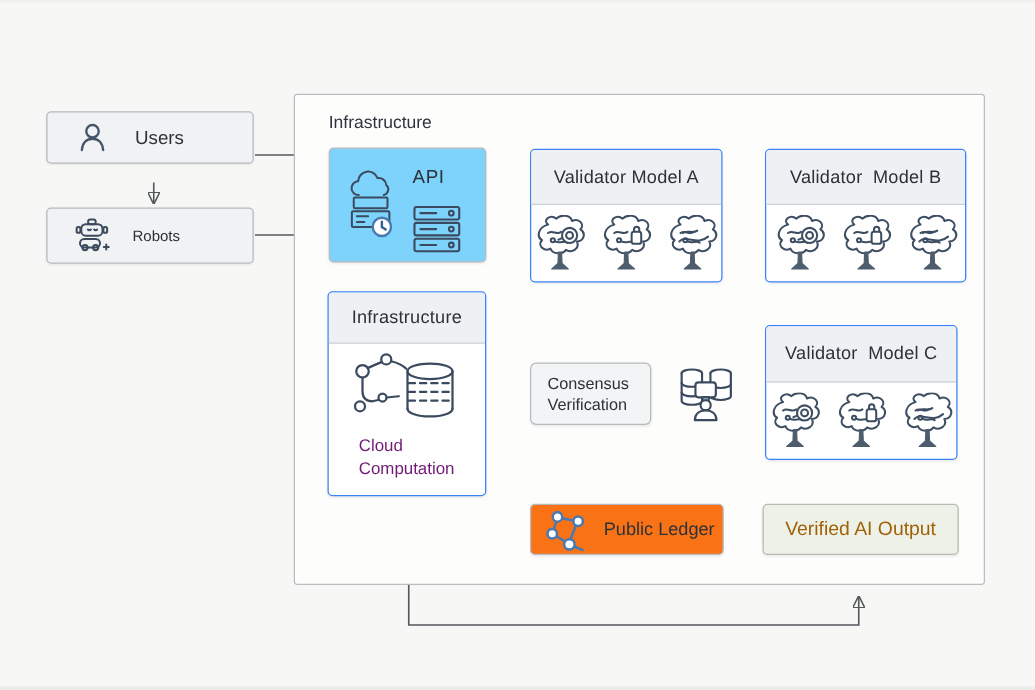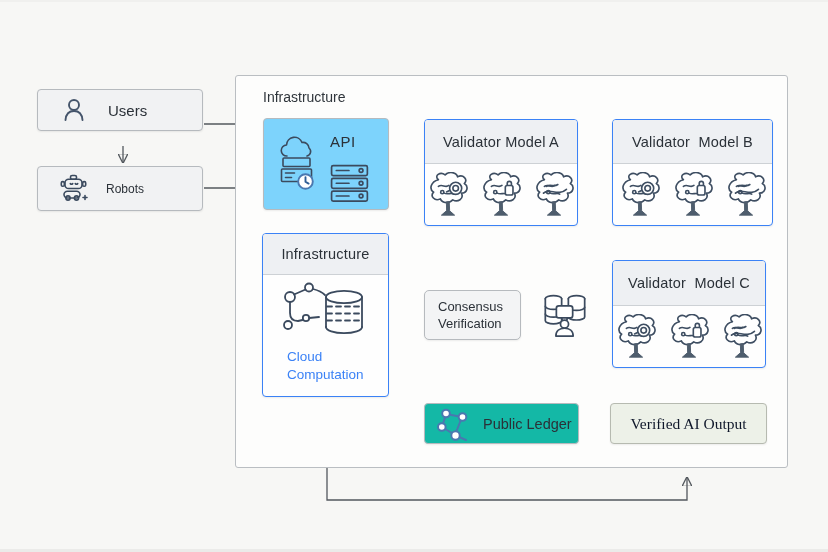"Cloud" .cap { color: #3b82f6 -> #701a75 }
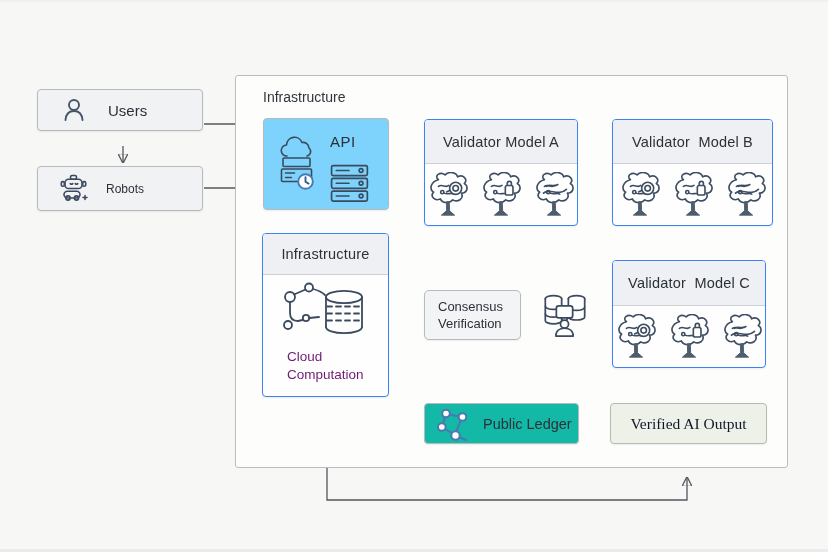"Public Ledger" div.node { background: #14b8a6 -> #f97316 }
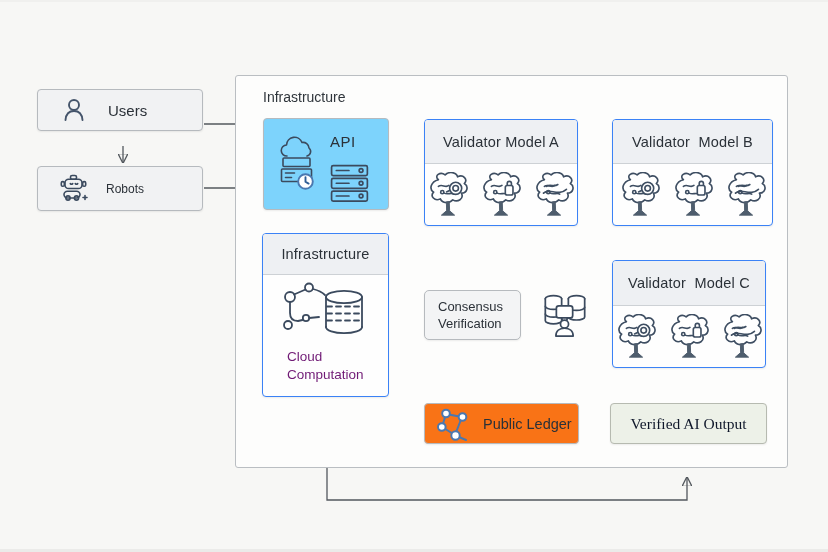"Verified AI Output" span { color: #0f172a -> #a16207; font-family: Liberation Serif, serif -> none }
